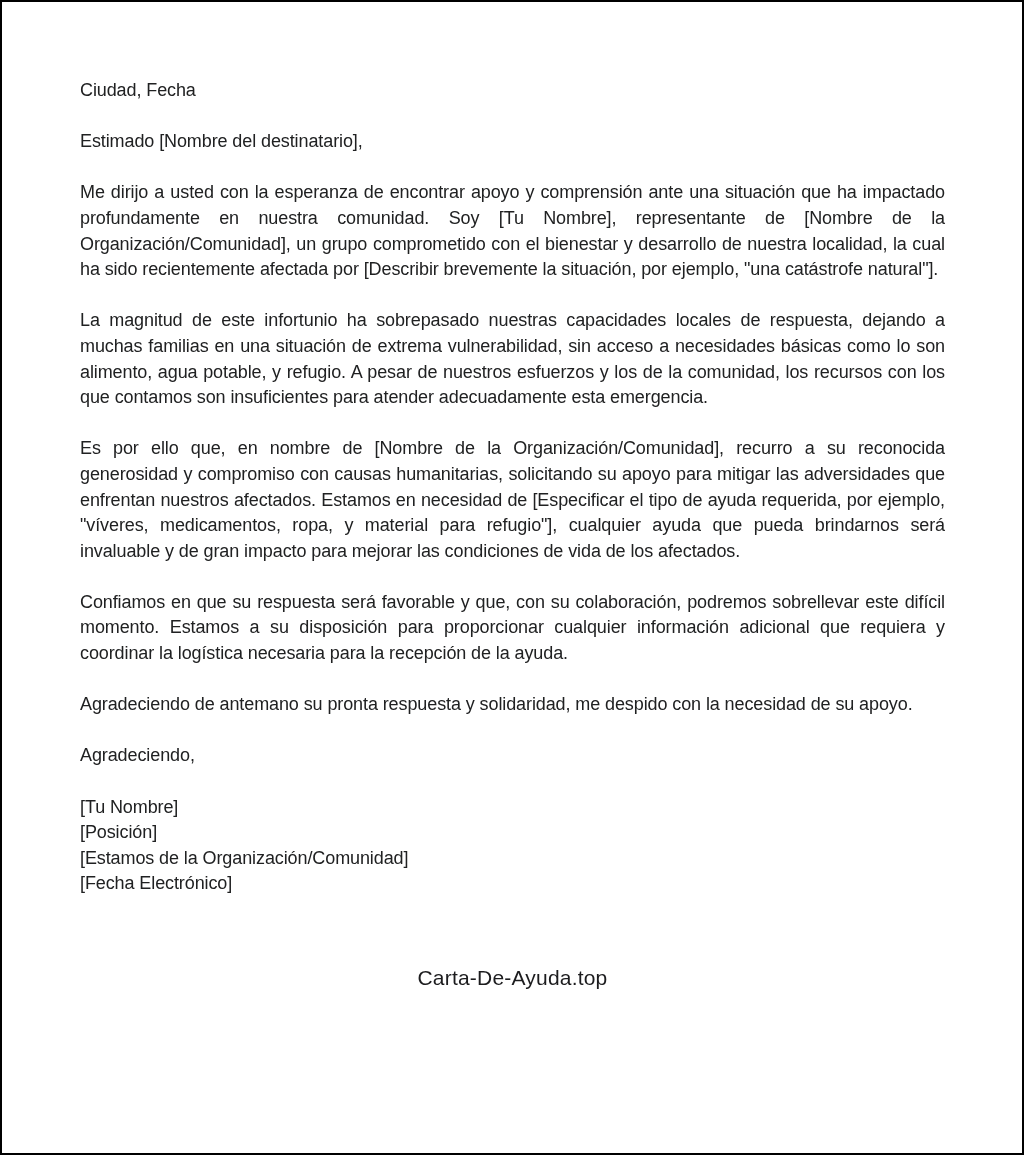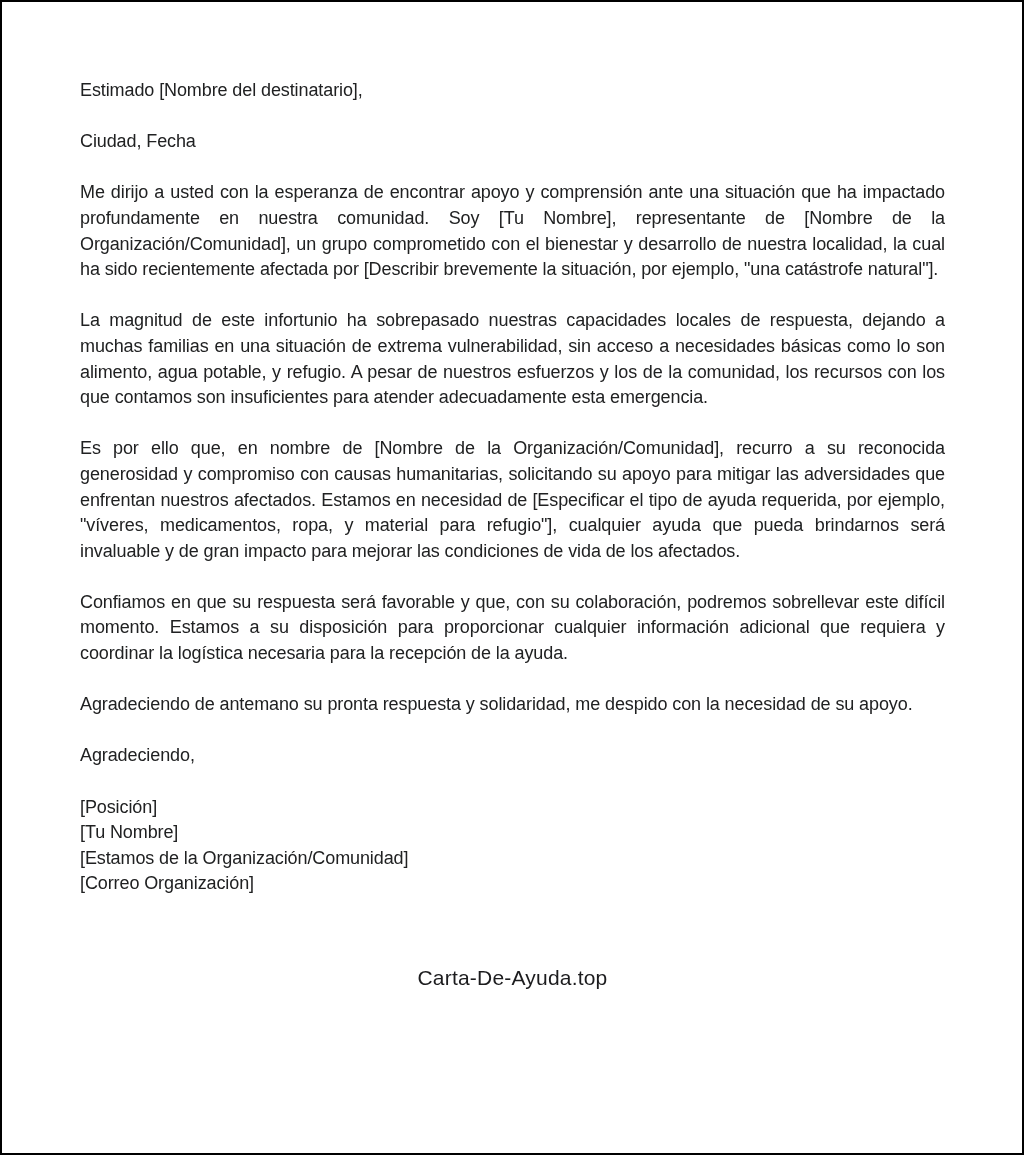"Estimado [Nombre del destinatario]," p { order: before "Ciudad, Fecha" -> after "Ciudad, Fecha" }
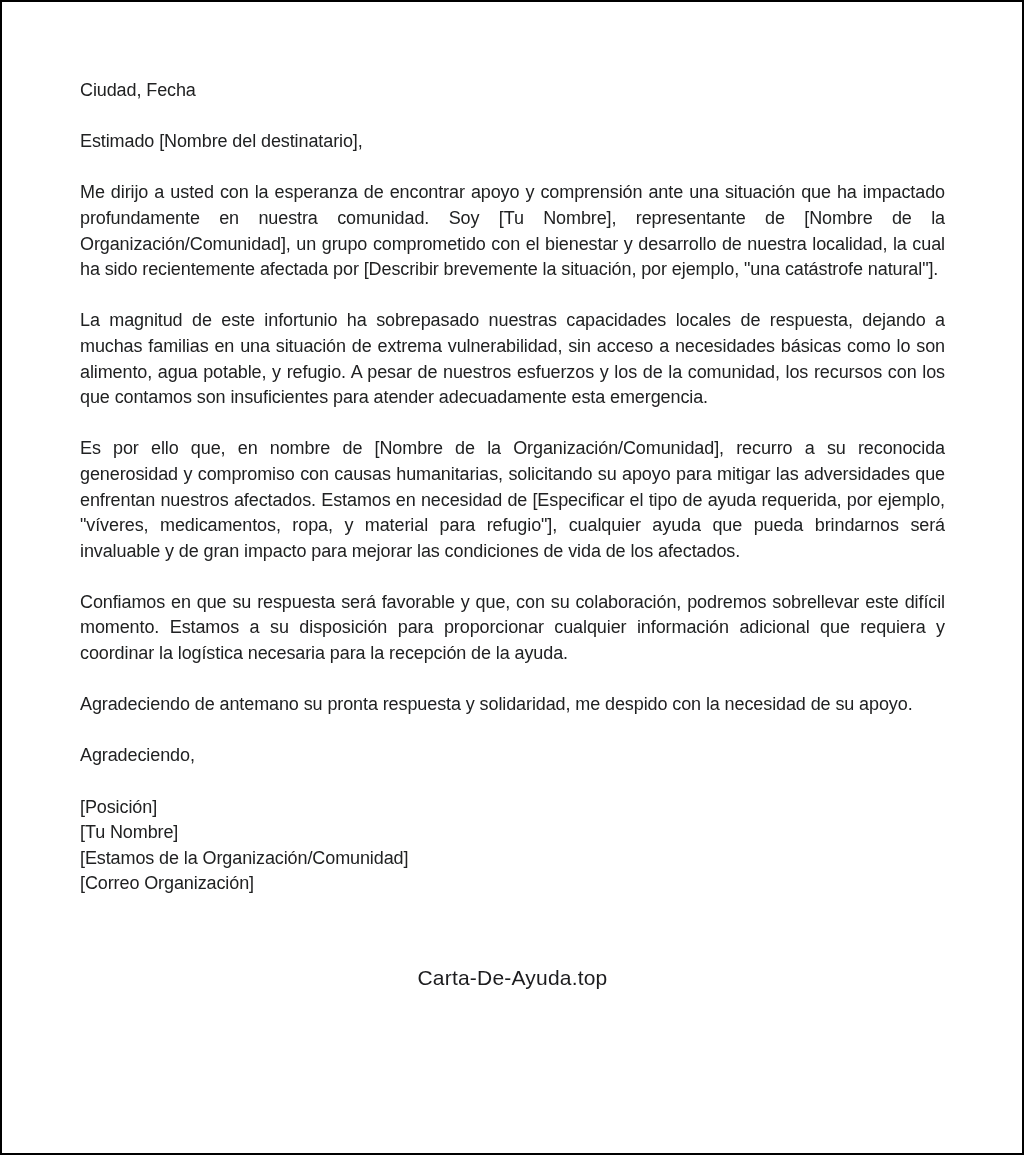"[Posición]" span.sig-line { order: before "[Tu Nombre]" -> after "[Tu Nombre]" }
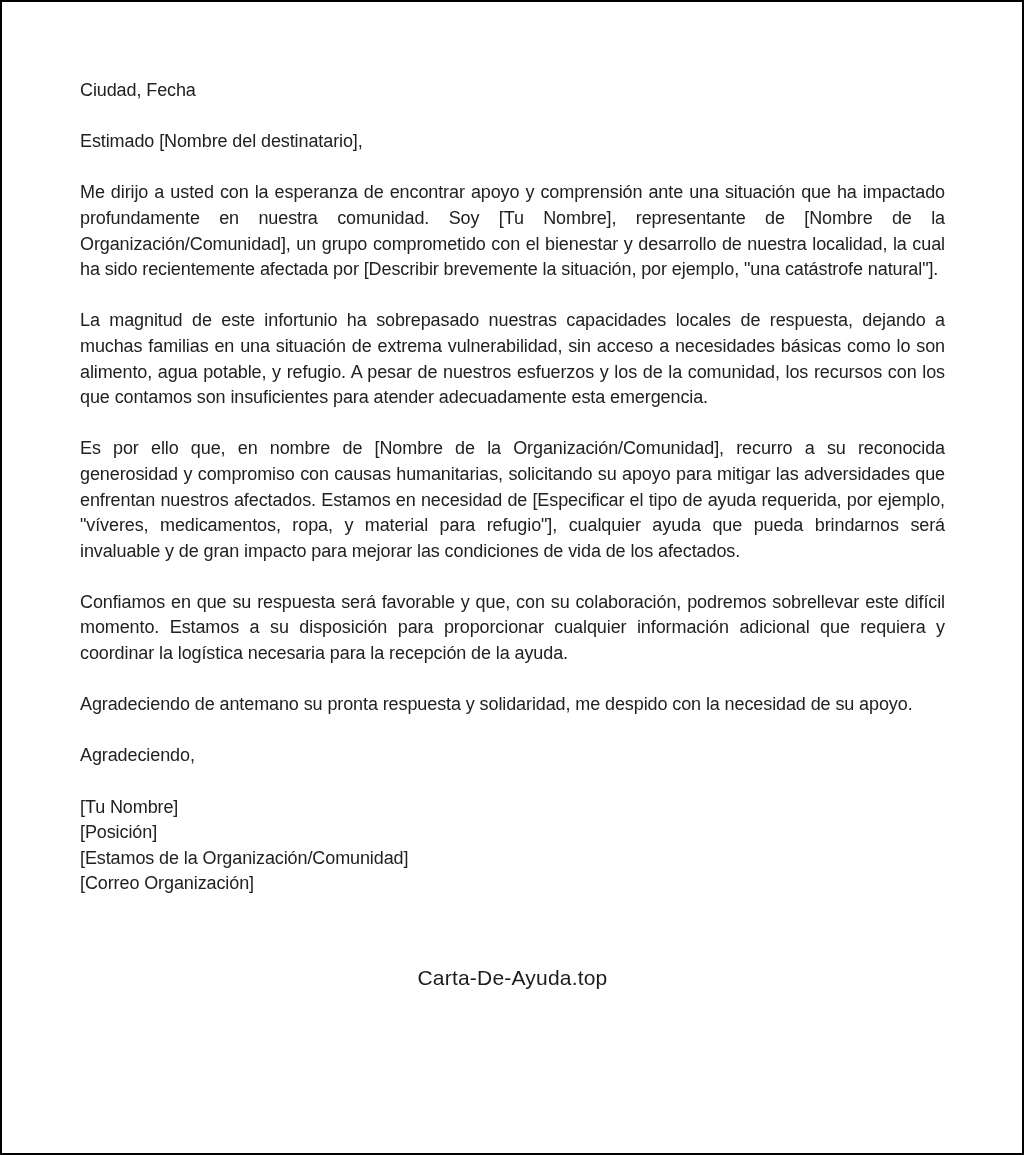"[Correo Organización]" span.sig-line { text: Correo Organización -> Fecha Electrónico }
